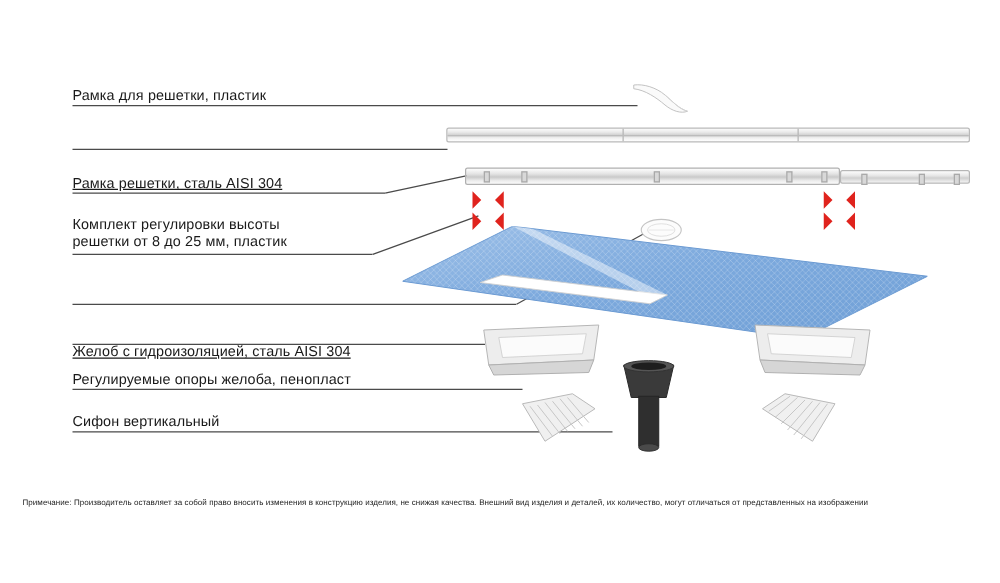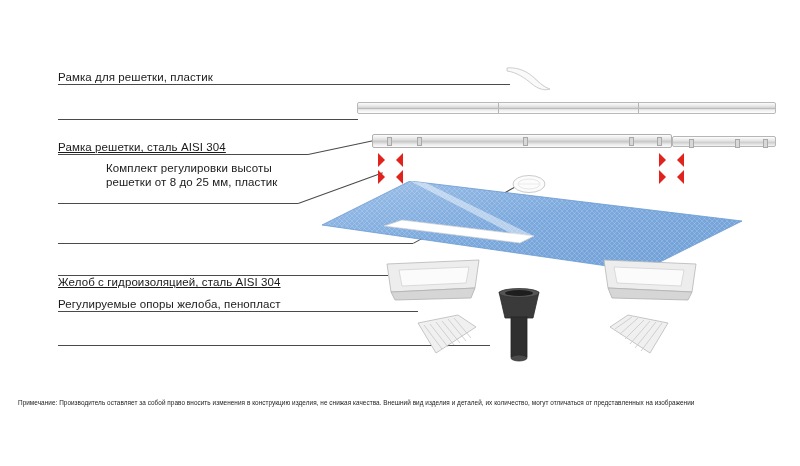"Комплект регулировки высоты" div.label { margin-left: 48px -> none; top: 161px -> 173px }
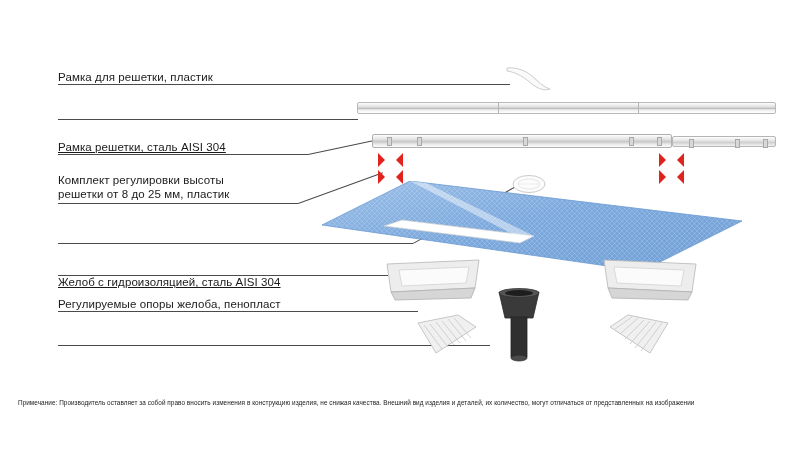"Сифон вертикальный" div.label { html: none -> <div>Сифон вертикальный</div> }
